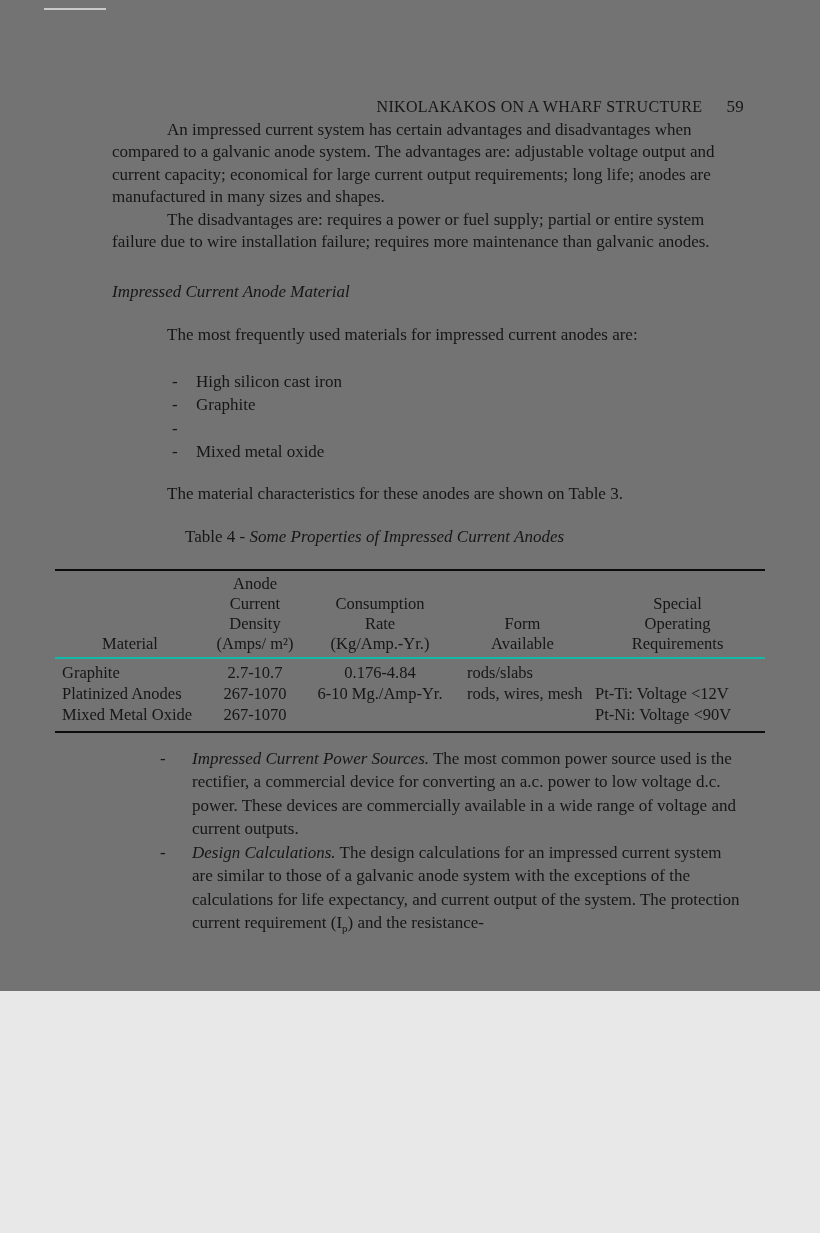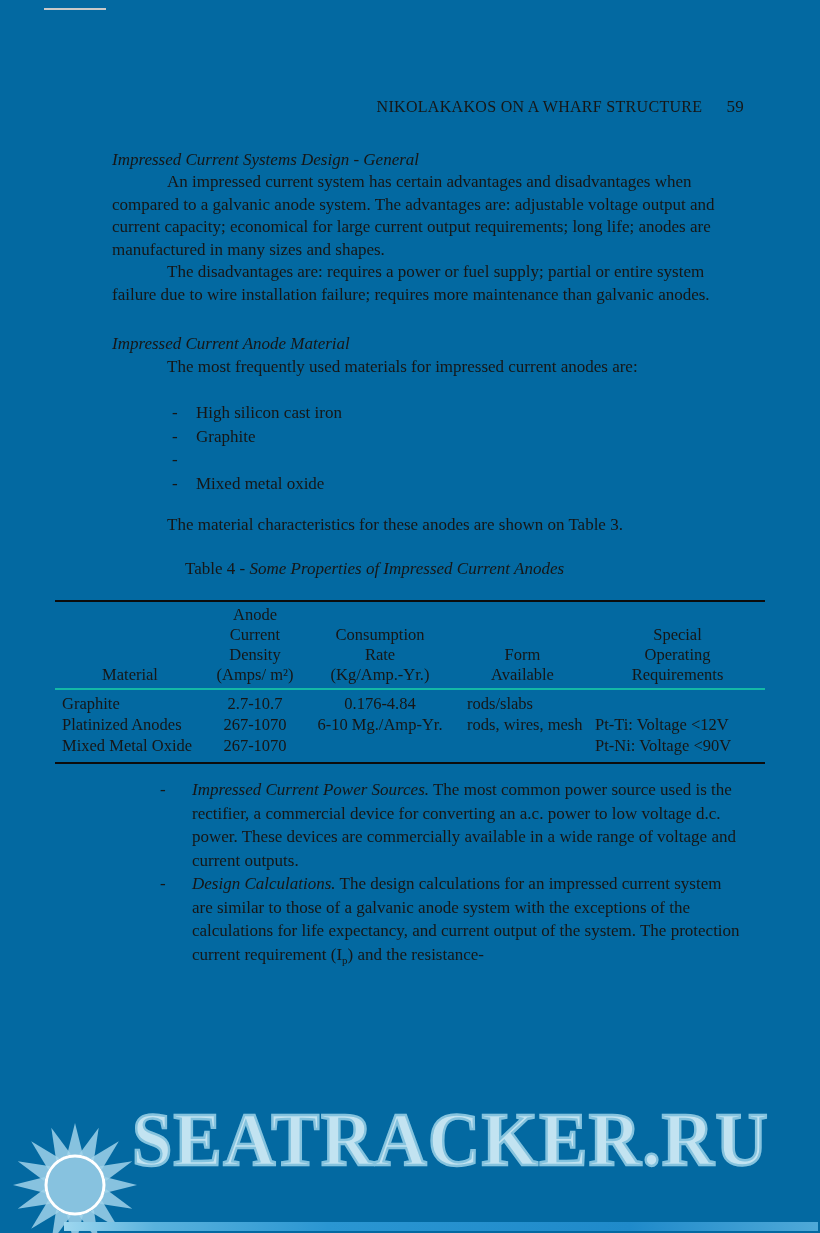"NIKOLAKAKOS ON A WHARF STRUCTURE" .page { background: #0369a1 -> #737373; height: 1233px -> 991px }
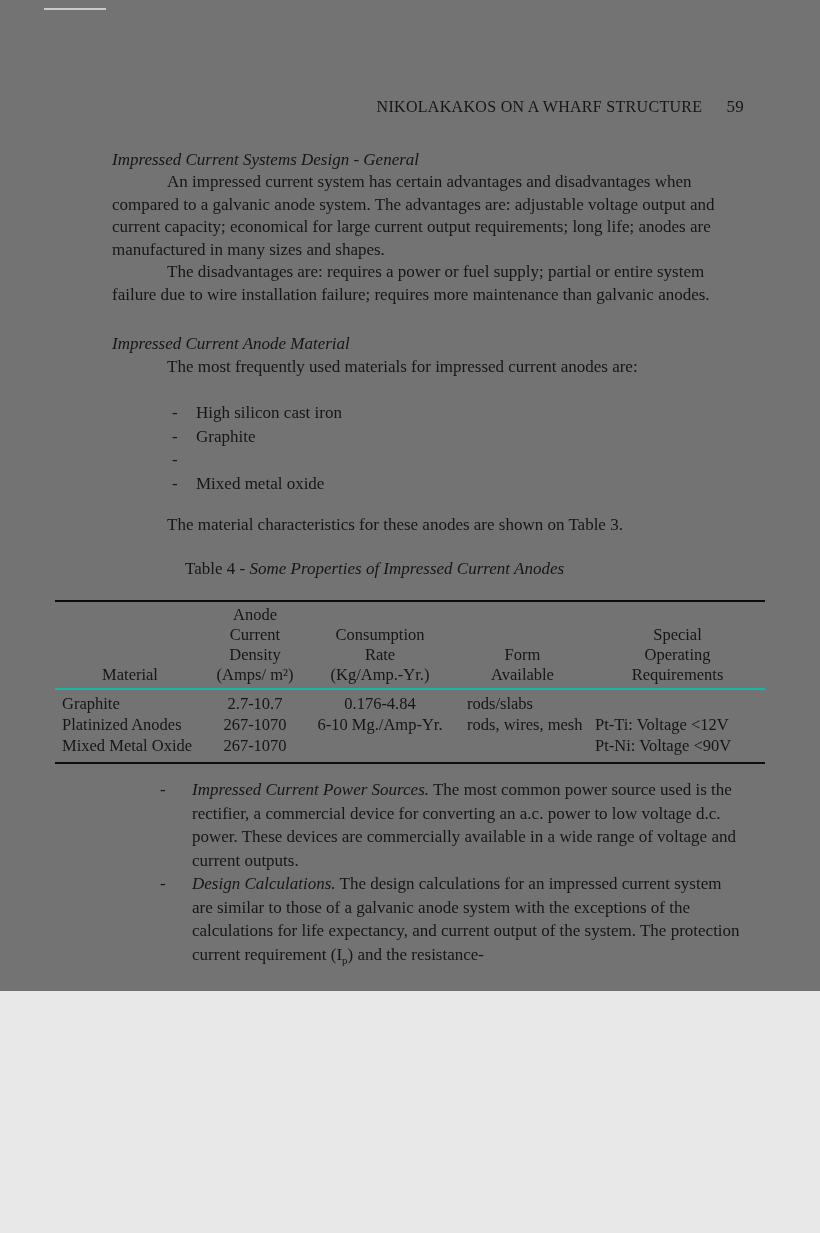"Impressed Current Systems Design -" h2.section-heading { html: <h2>Impressed Current Systems Design - General</h2> -> none }
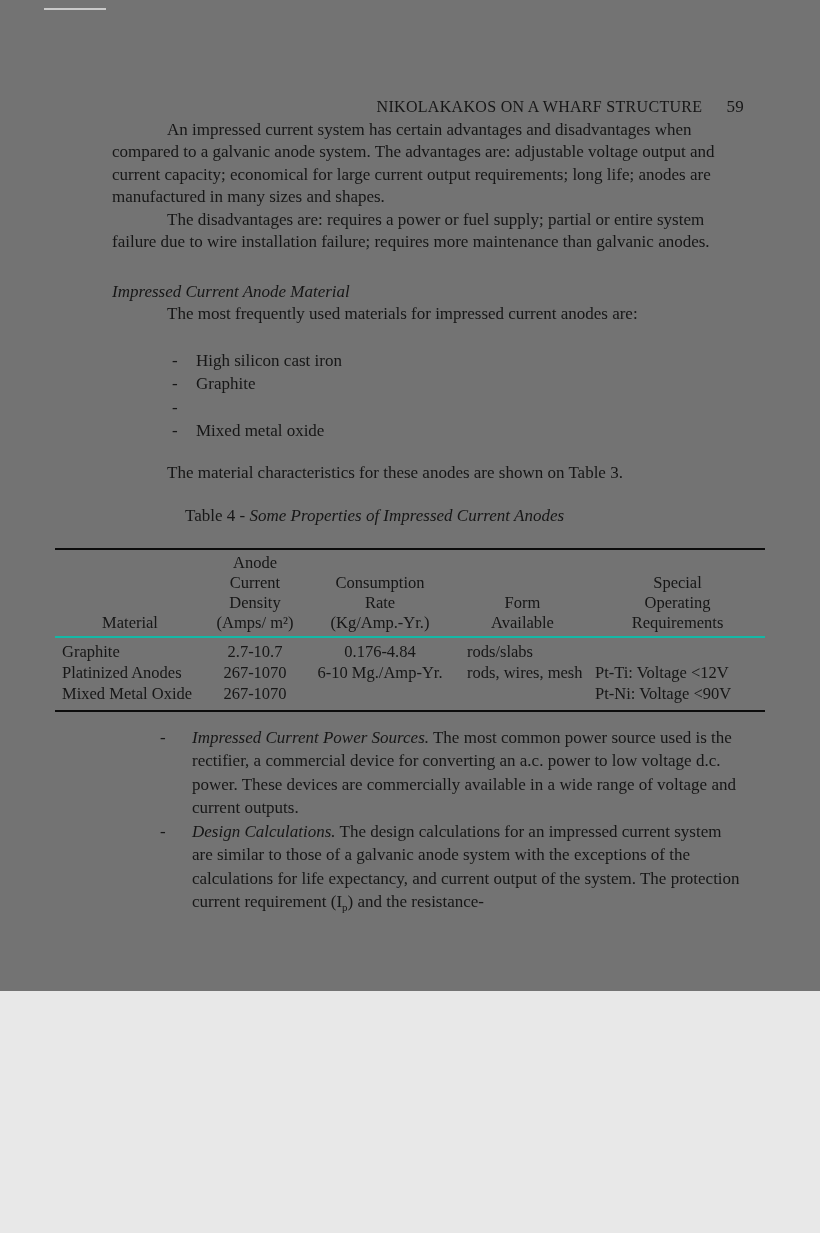"The most frequently used materials" .mt21 { margin-top: none -> 21px }
